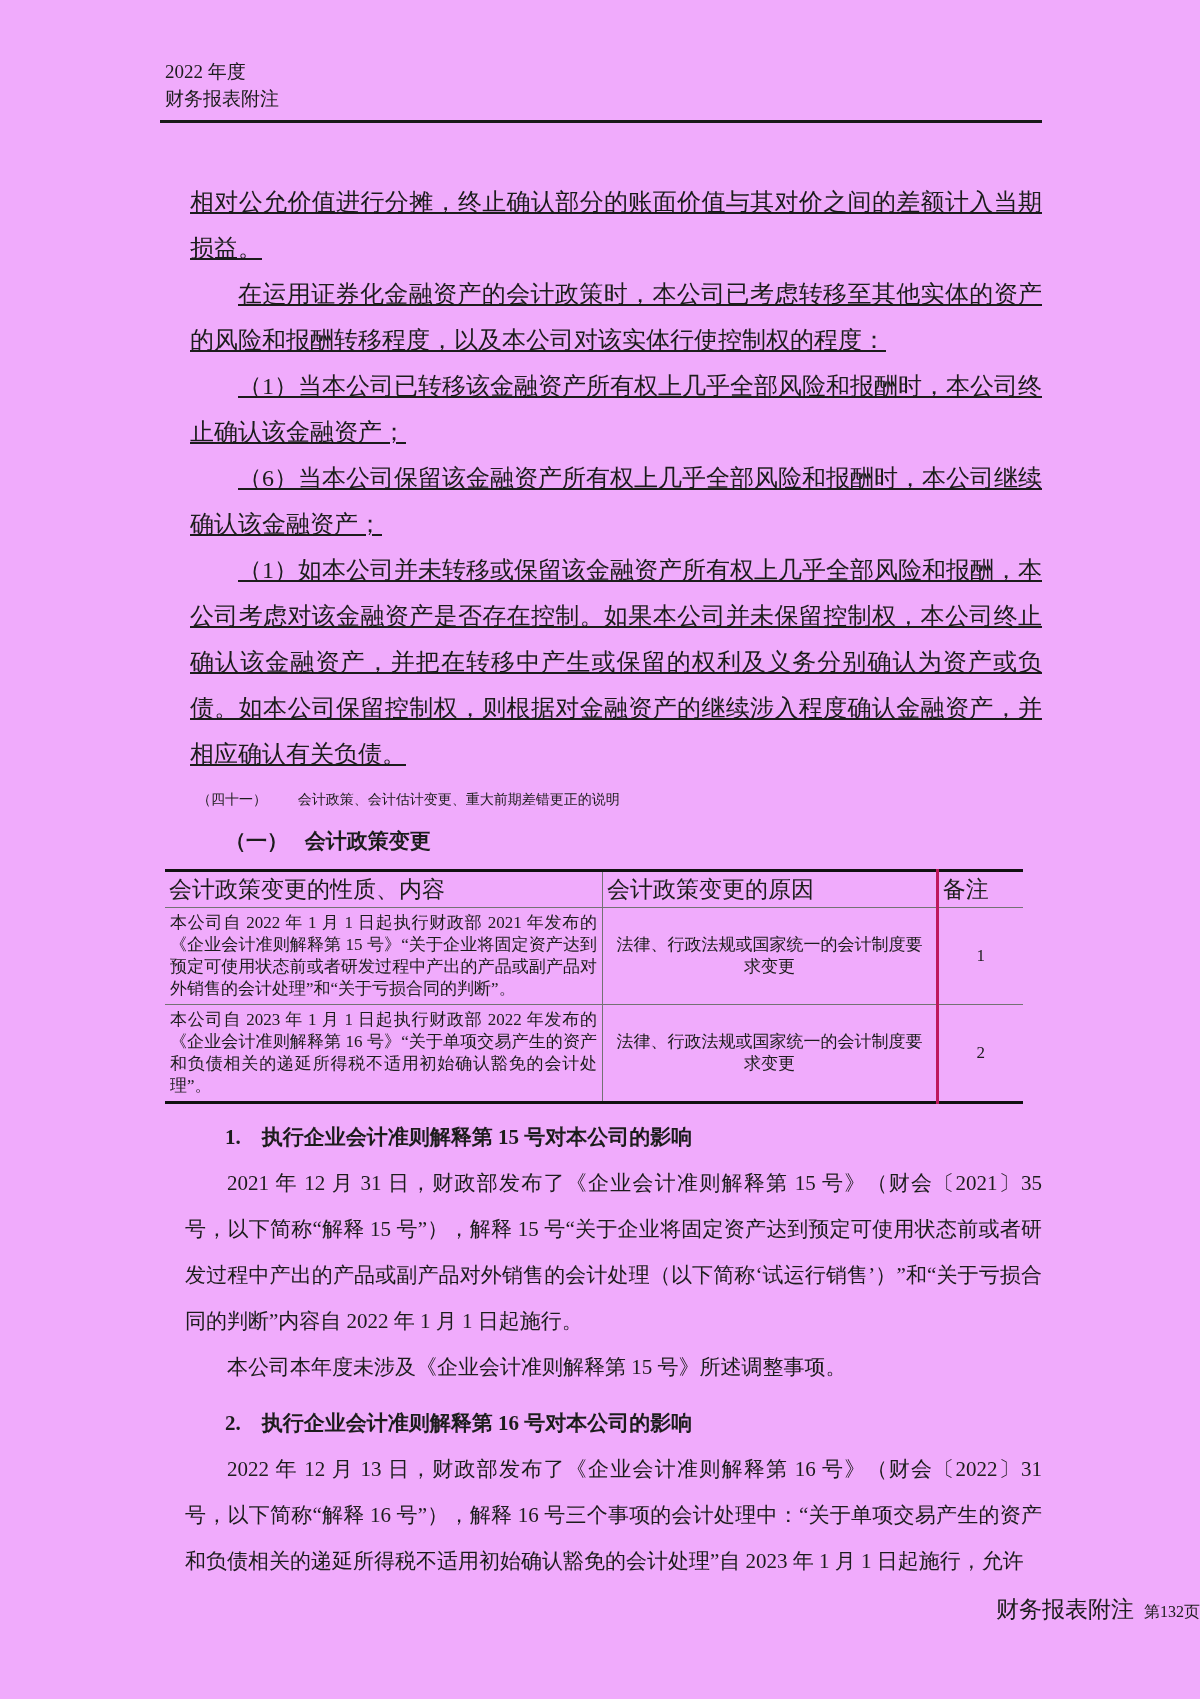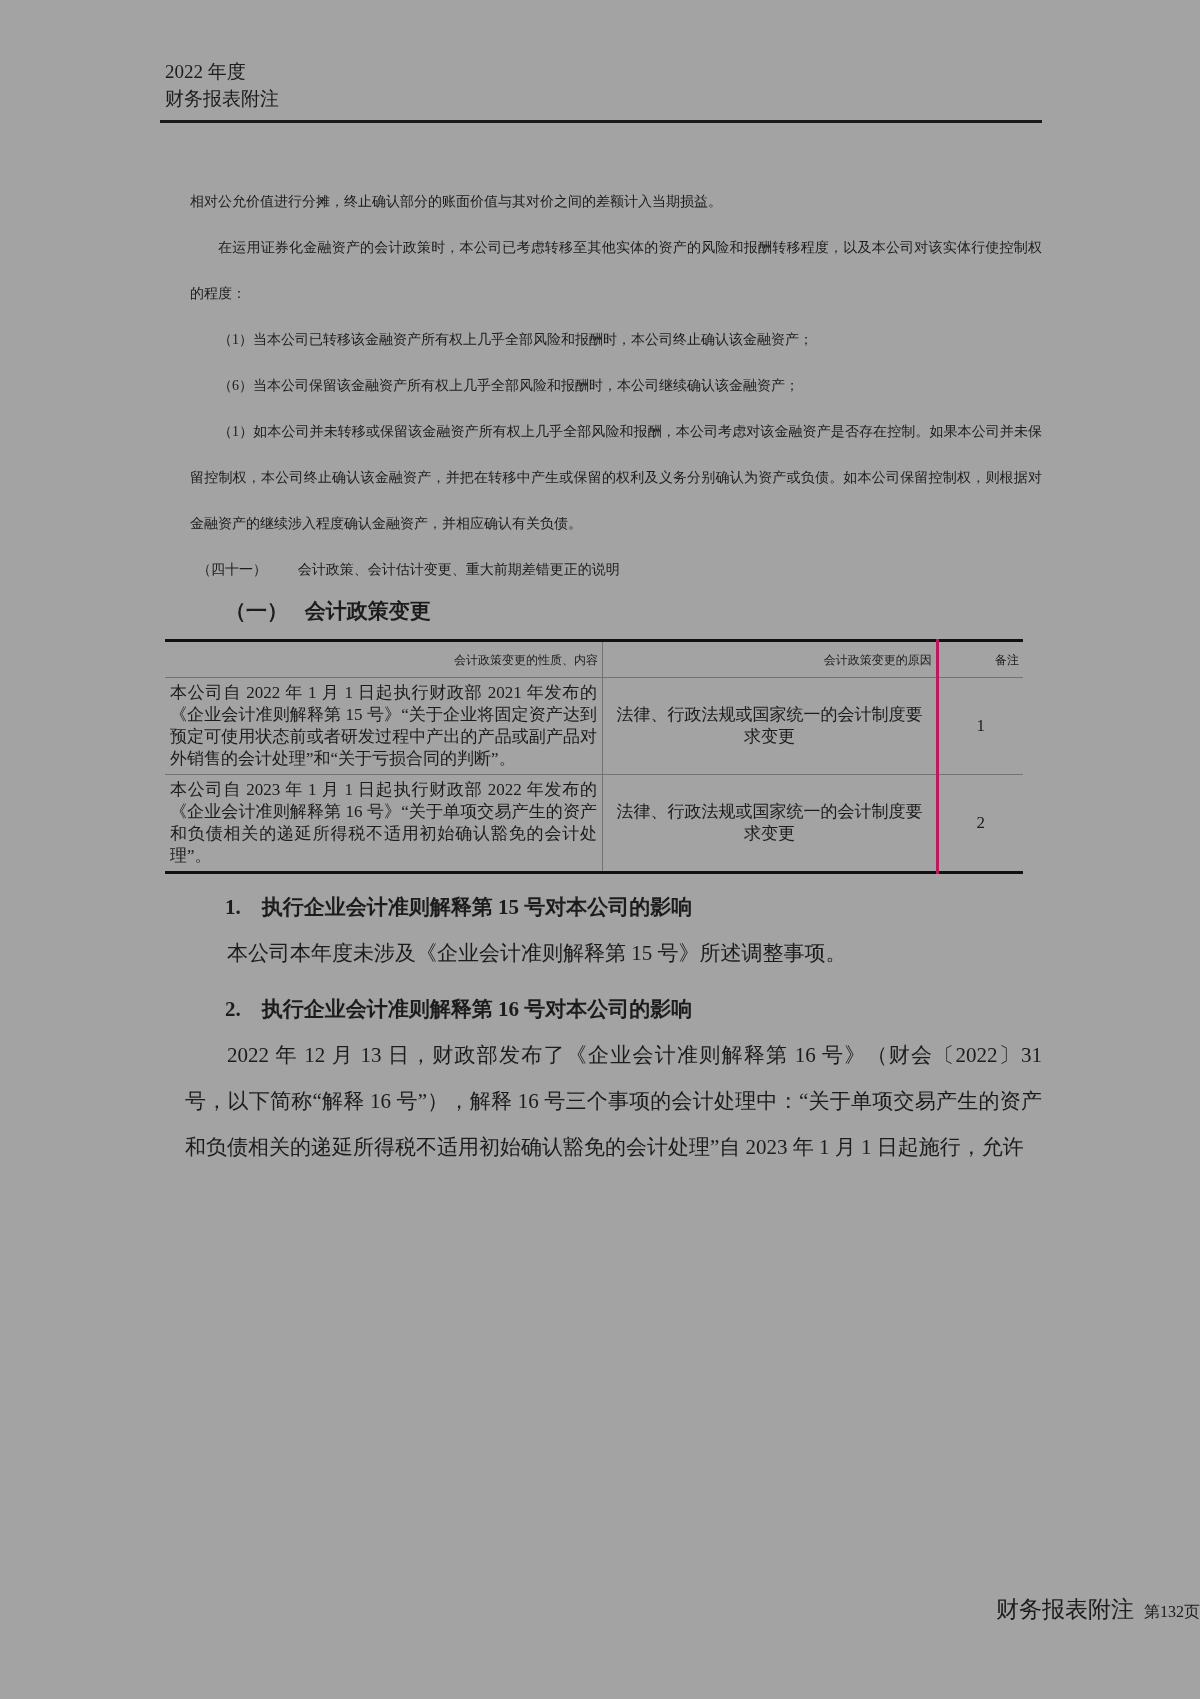"2022 年度" .page { background: #a3a3a3 -> #f0abfc }
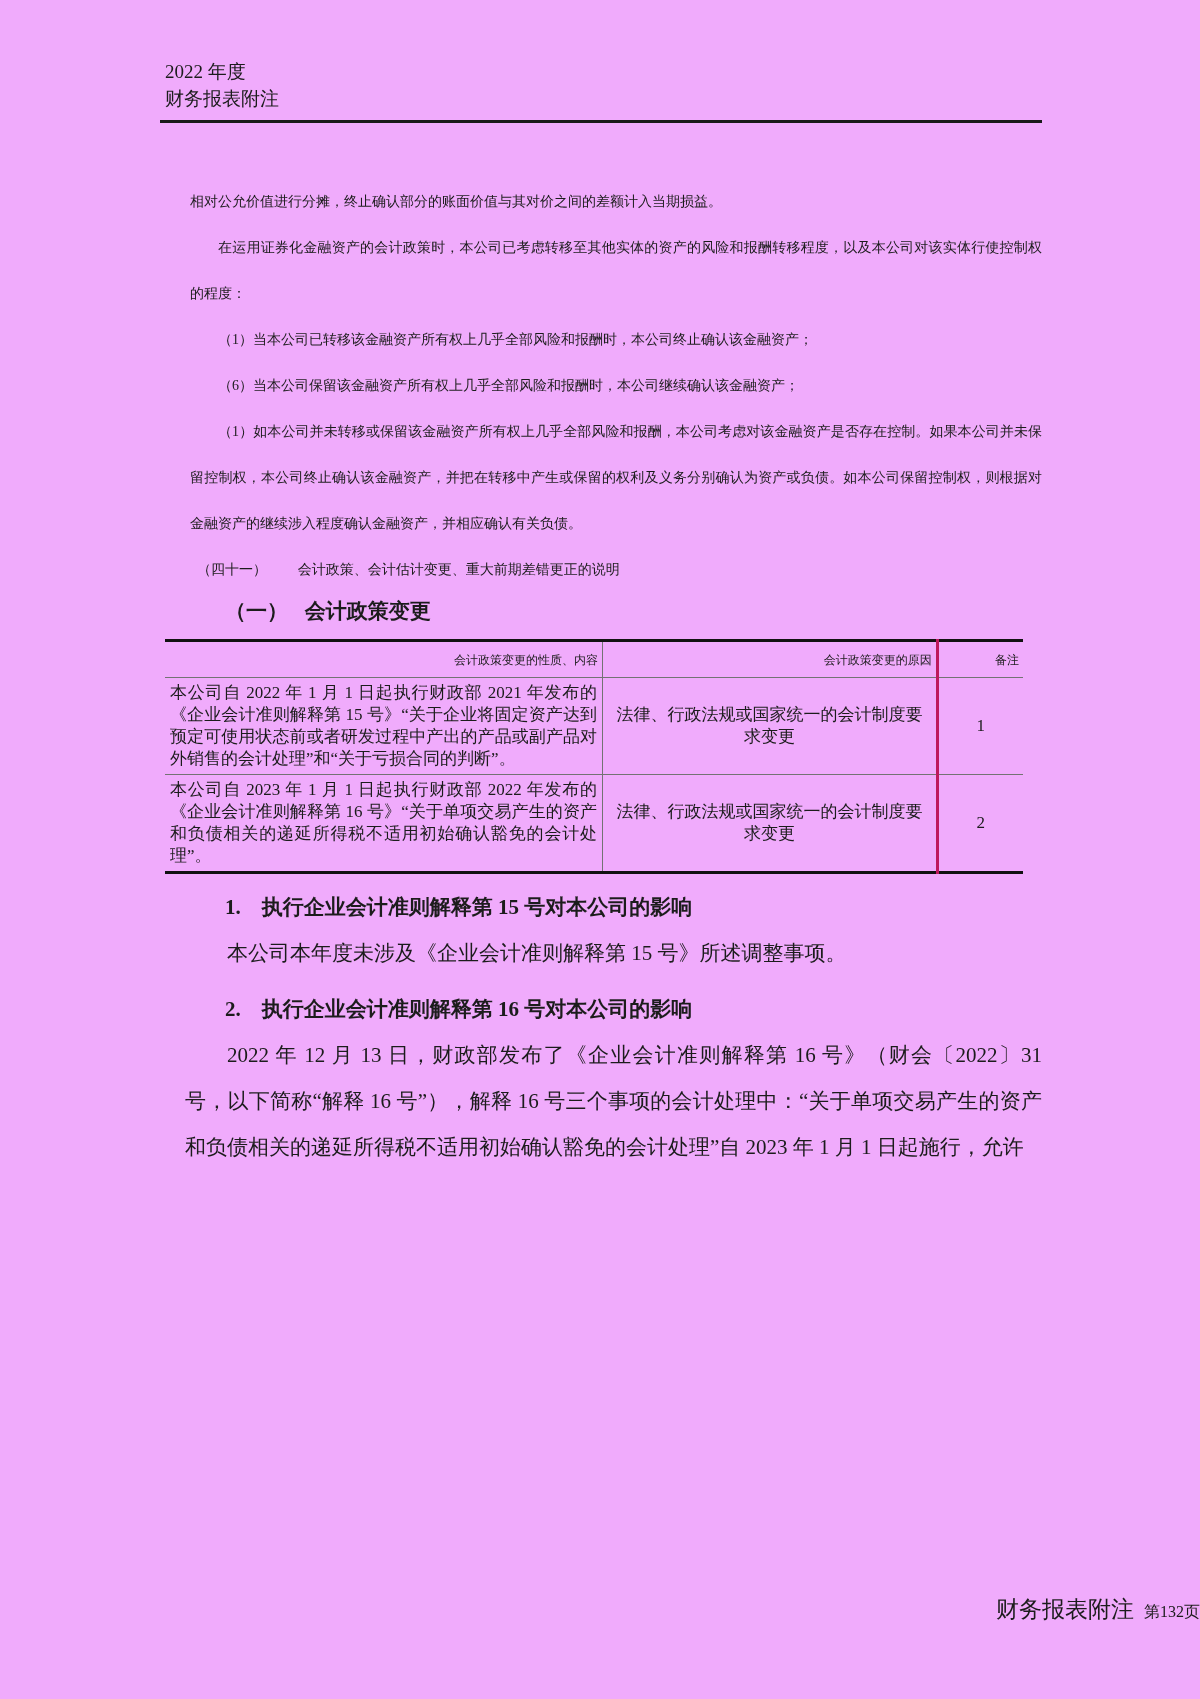"相对公允价值进行分摊，终止确认部分的账面价值与其对价之间的差额计入当期损益。" .body-paragraphs { font-size: 14px -> 24px; text-decoration: none -> underline }
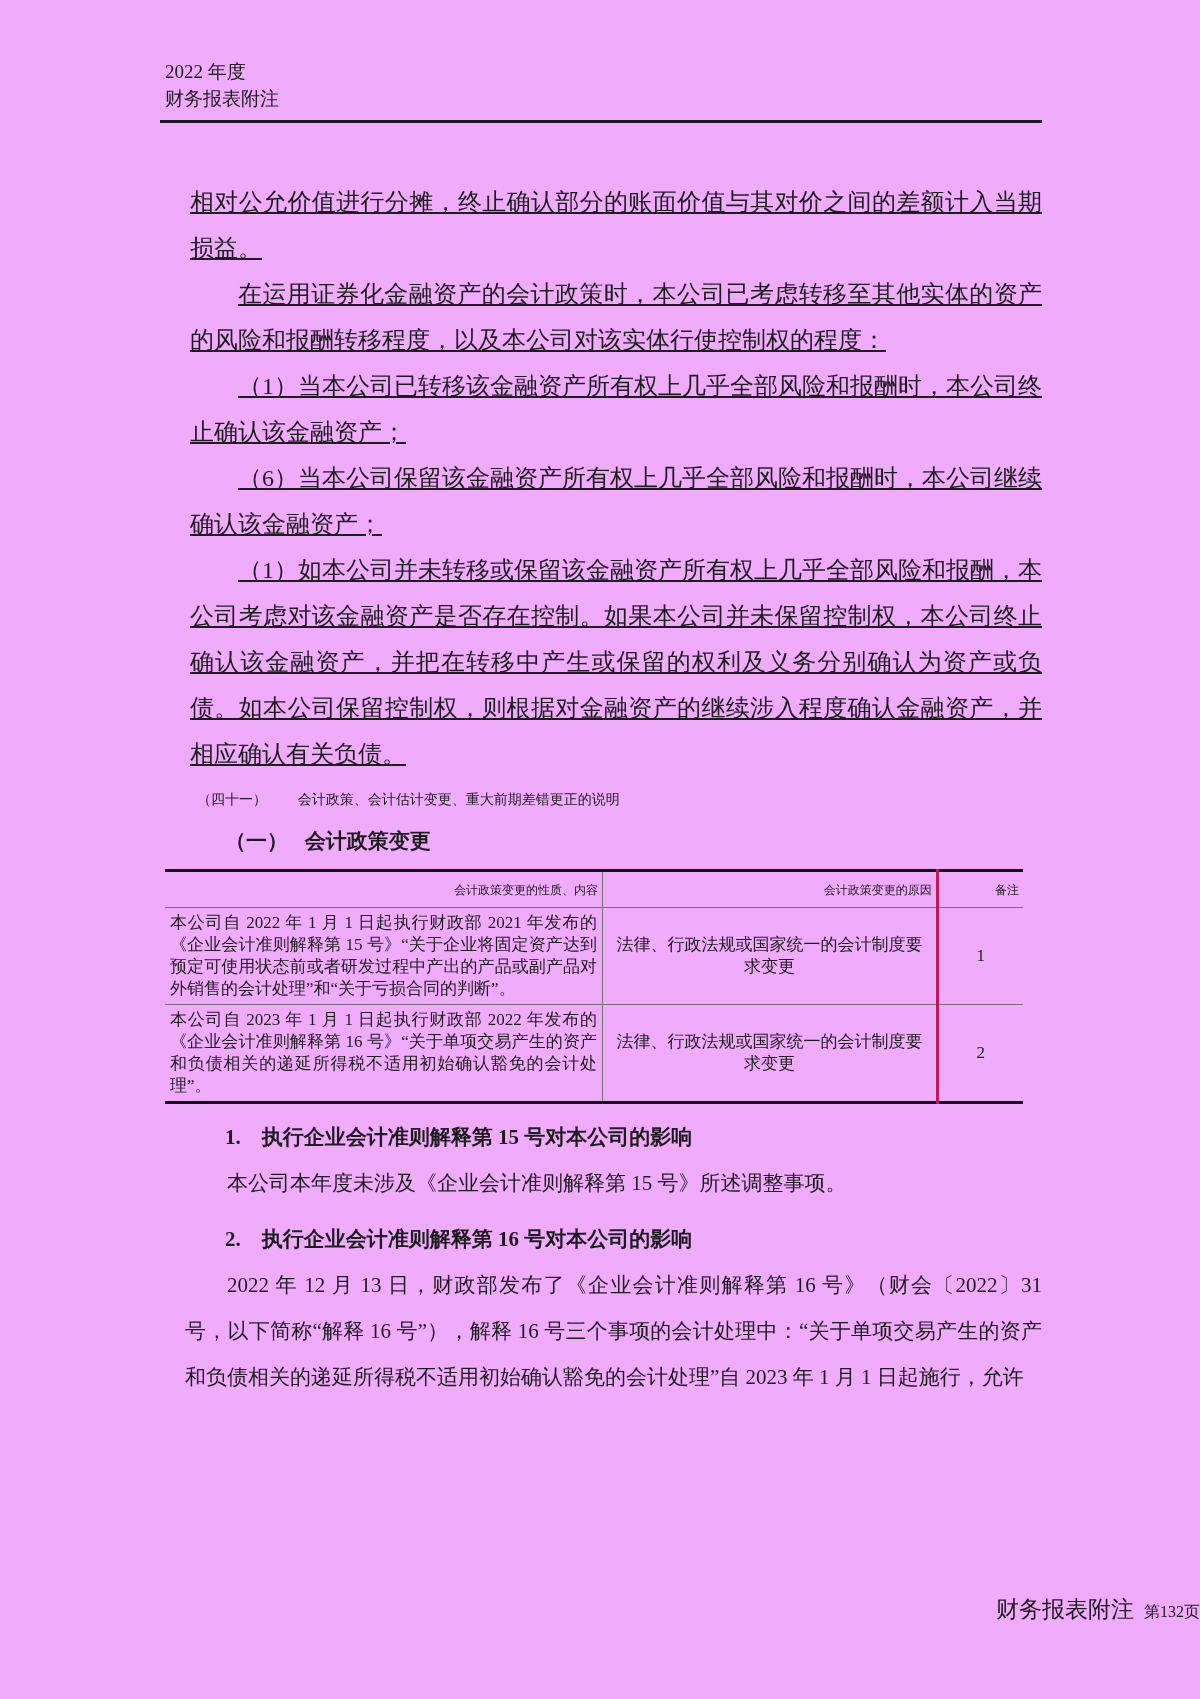"会计政策变更的性质、内容" table.policy th { font-size: 12px -> 23px; text-align: right -> left }
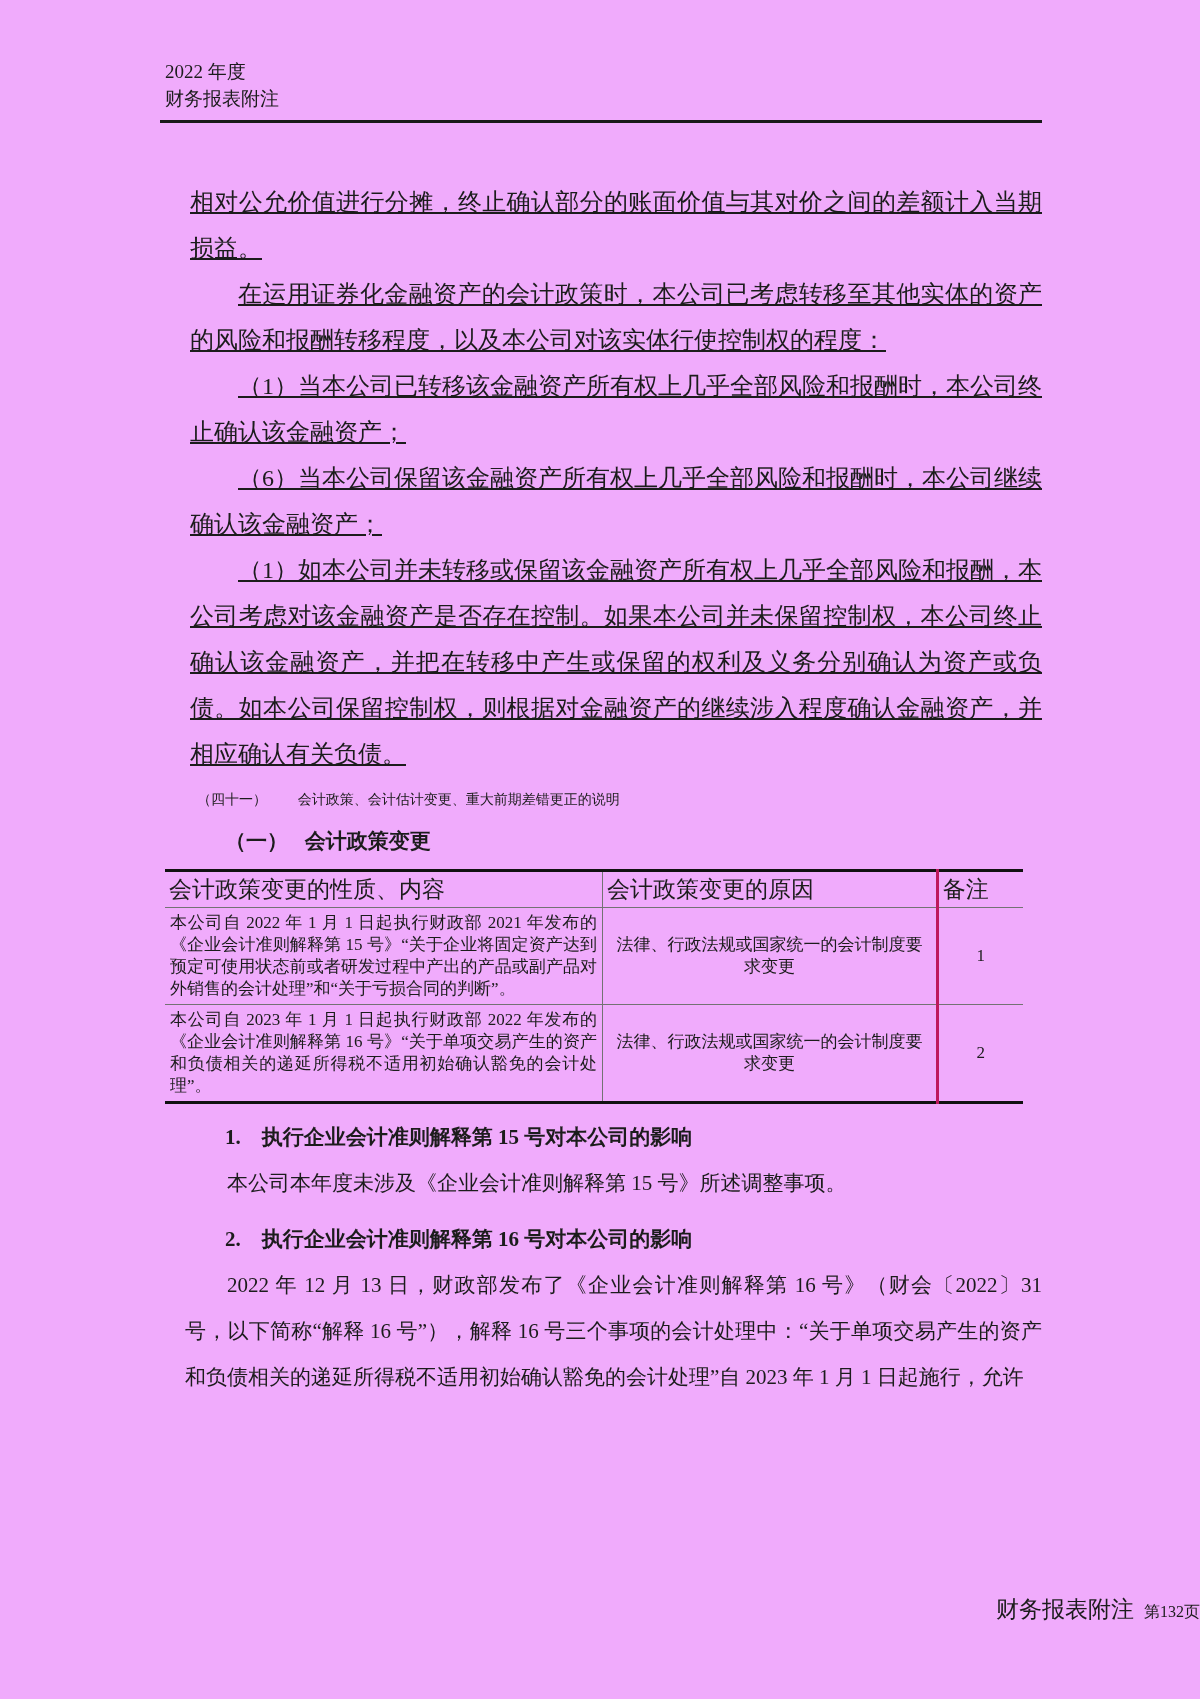"2021 年 12 月 31" p { html: none -> <p>2021 年 12 月 31 日，财政部发布了《企业会计准则解释第 15 号》（财会〔2021〕35 号，以下简称“解释 15 号”），解释 15 号“关于企业将固定资产达到预定可使用状态前或者研发过程中产出的产品或副产品对外销售的会计处理（以下简称‘试运行销售’）”和“关于亏损合同的判断”内容自 2022 年 1 月 1 日起施行。</p> }
